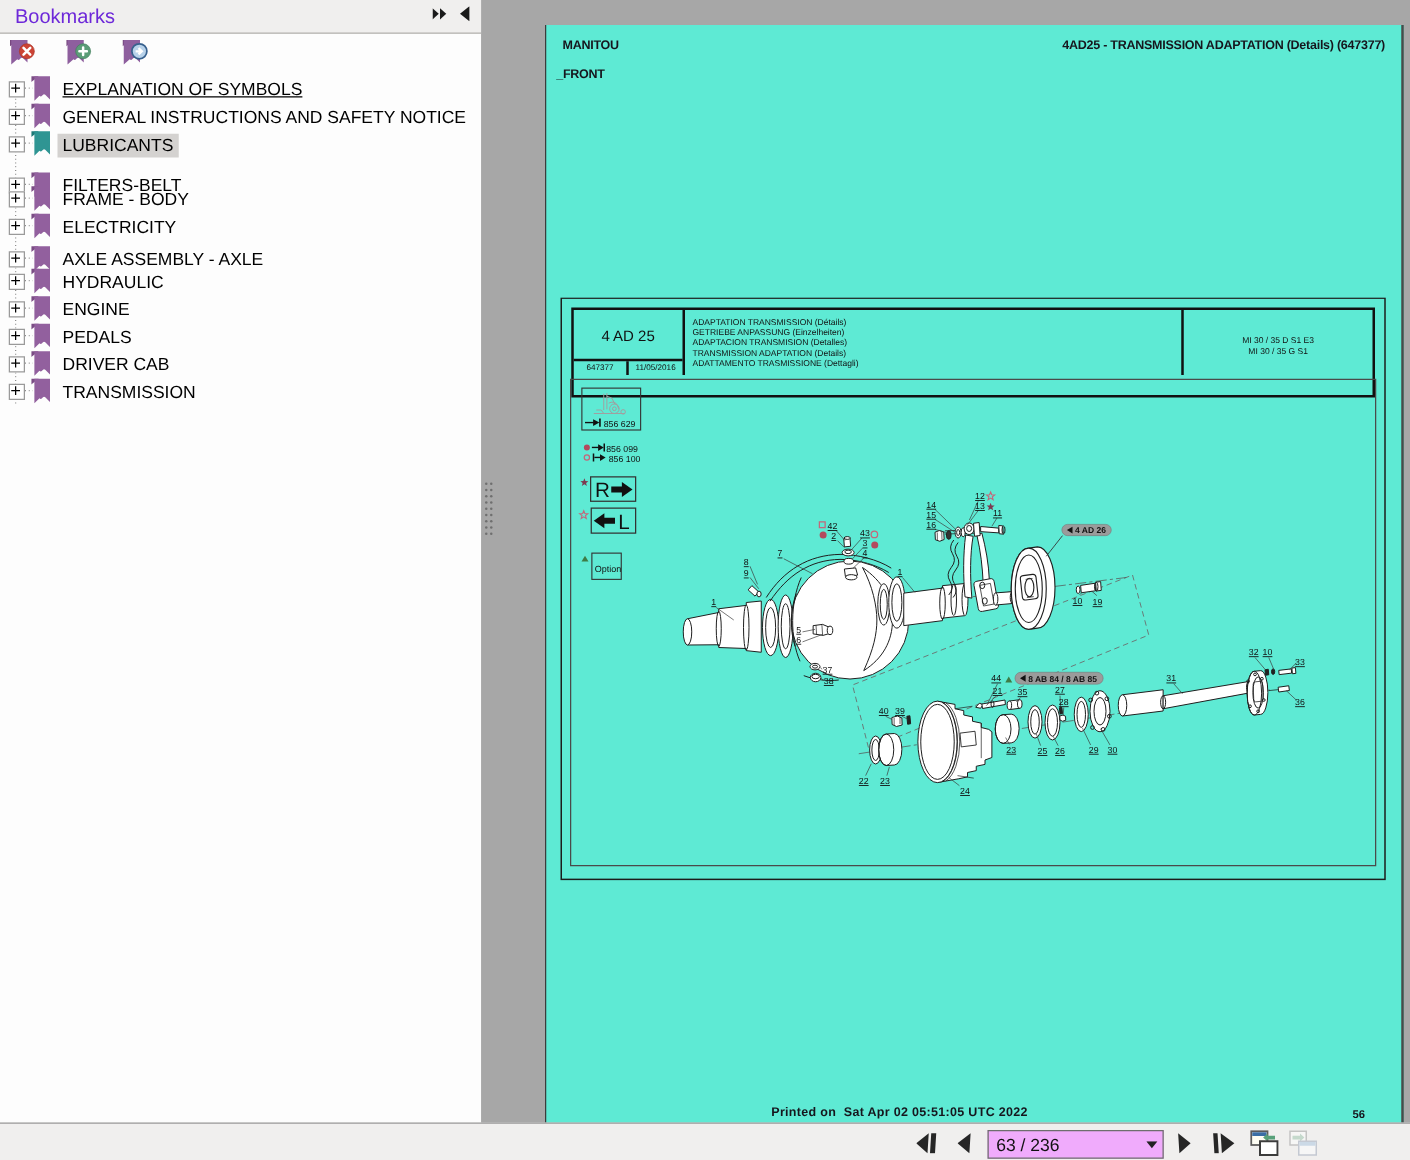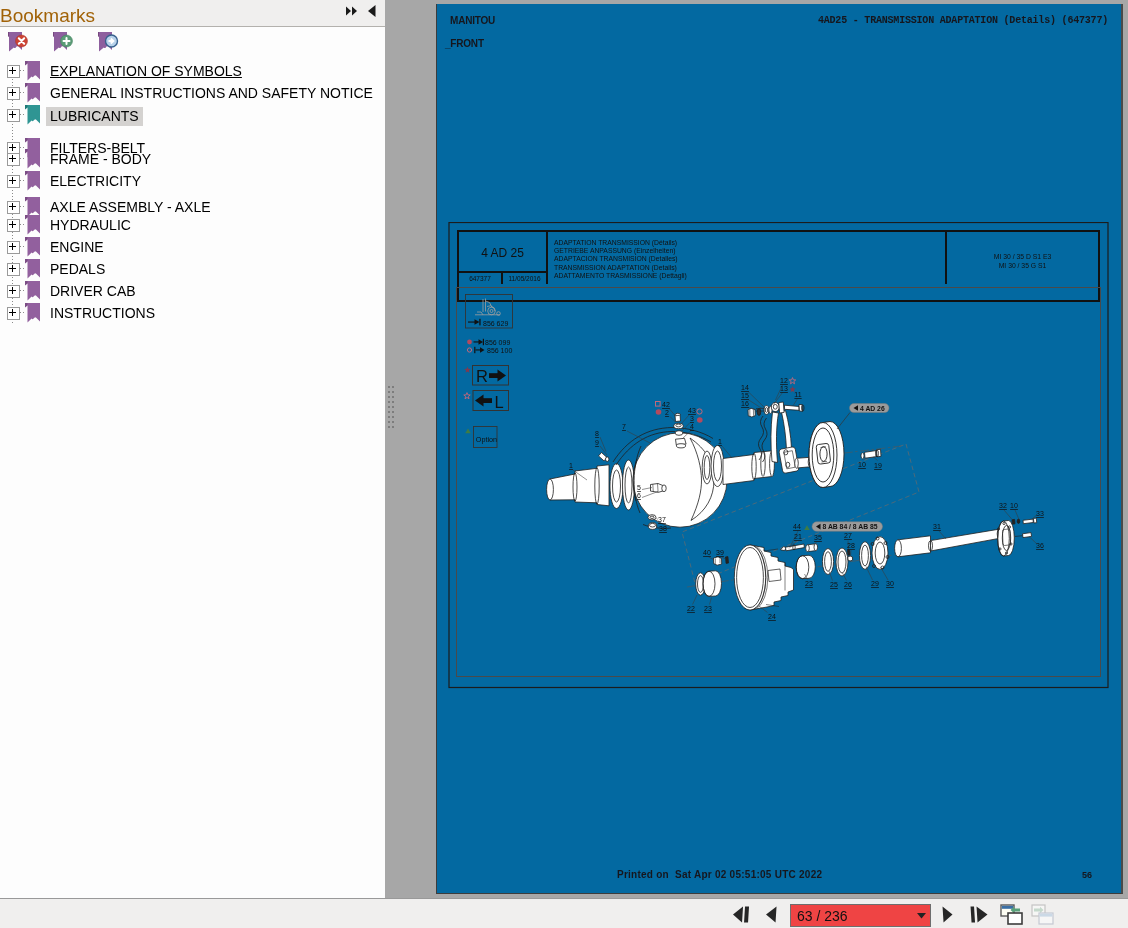"Bookmarks" #sbtitle { color: #a16207 -> #6d28d9; font-size: 19px -> 16px; left: 0 -> 12px }
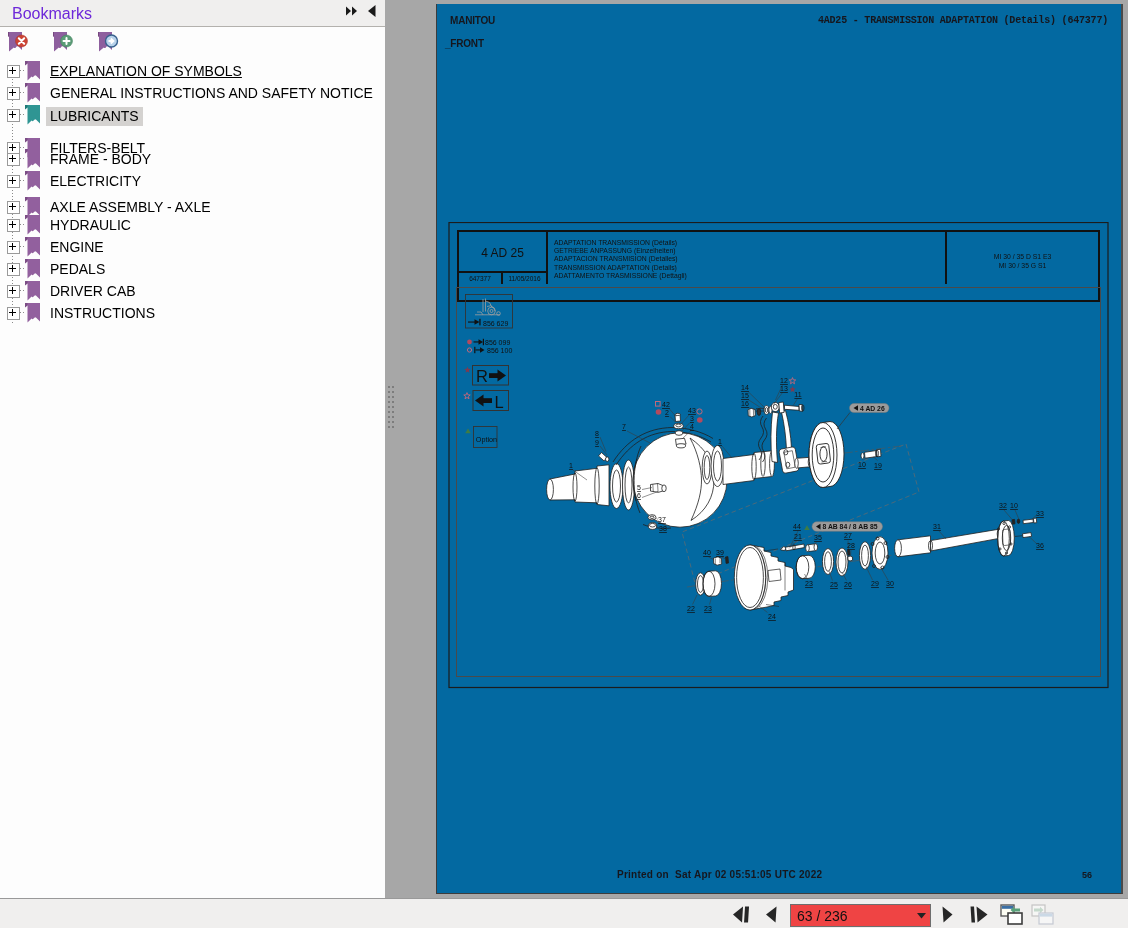"MANITOU" #page { background: #0369a1 -> #5eead4; top: 4px -> 20px }
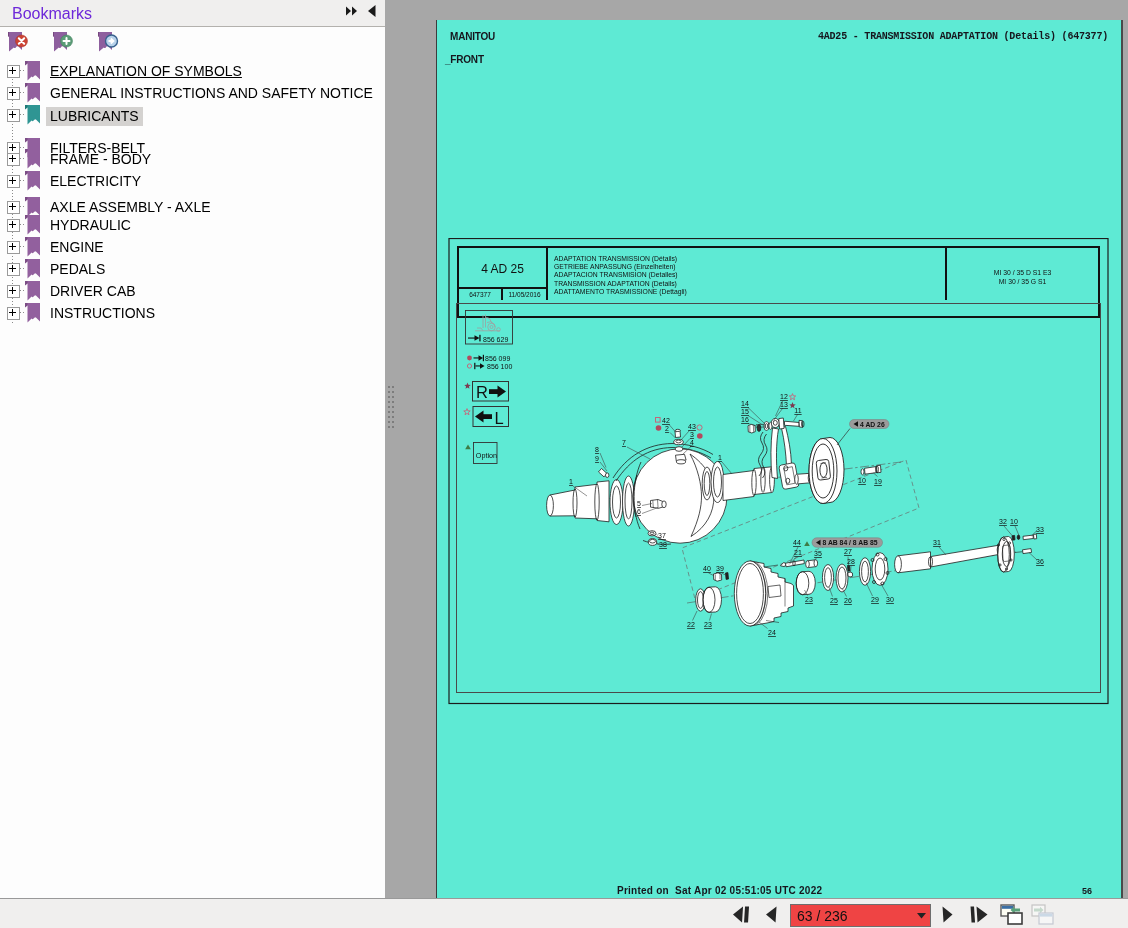"4AD25 - TRANSMISSION ADAPTATION" div.hdrtxt { font-family: Liberation Mono, monospace -> none }
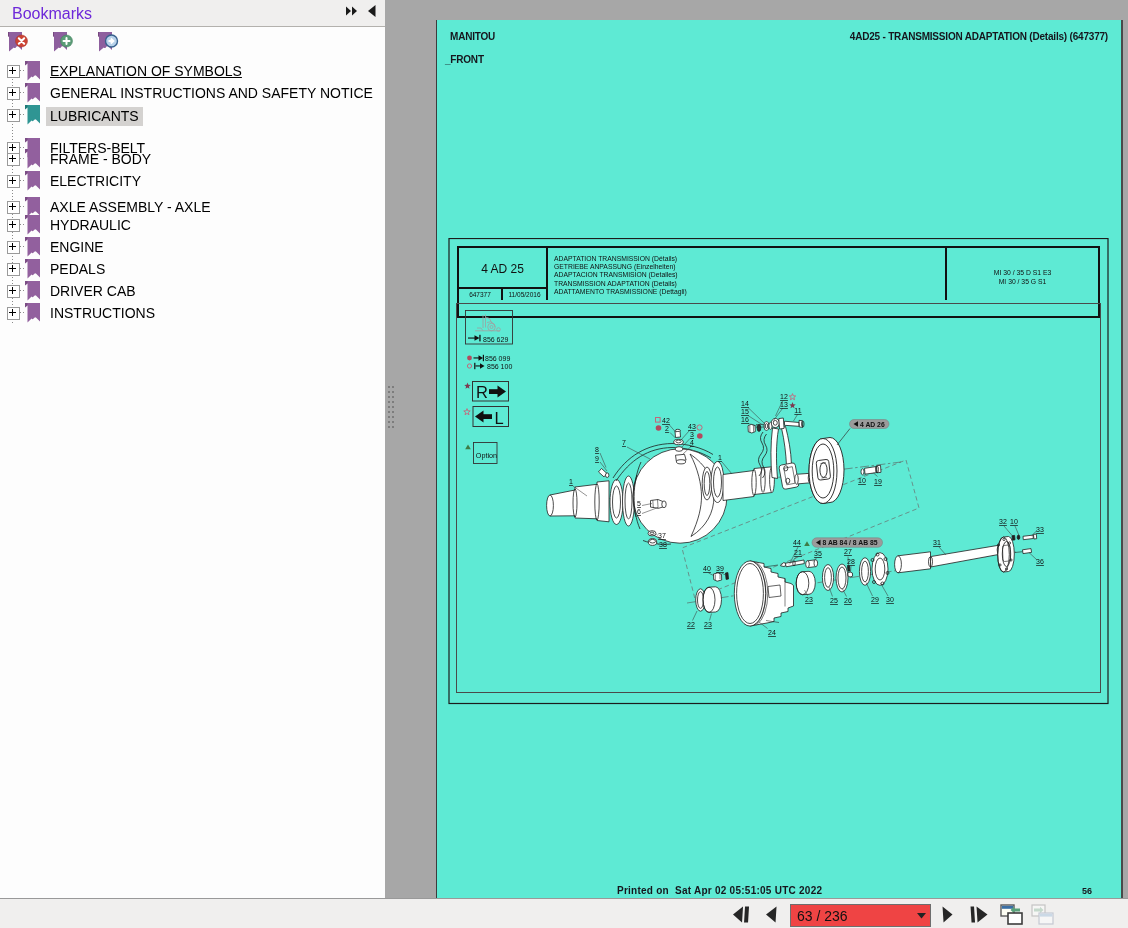"INSTRUCTIONS" span.ttext { text: INSTRUCTIONS -> TRANSMISSION }
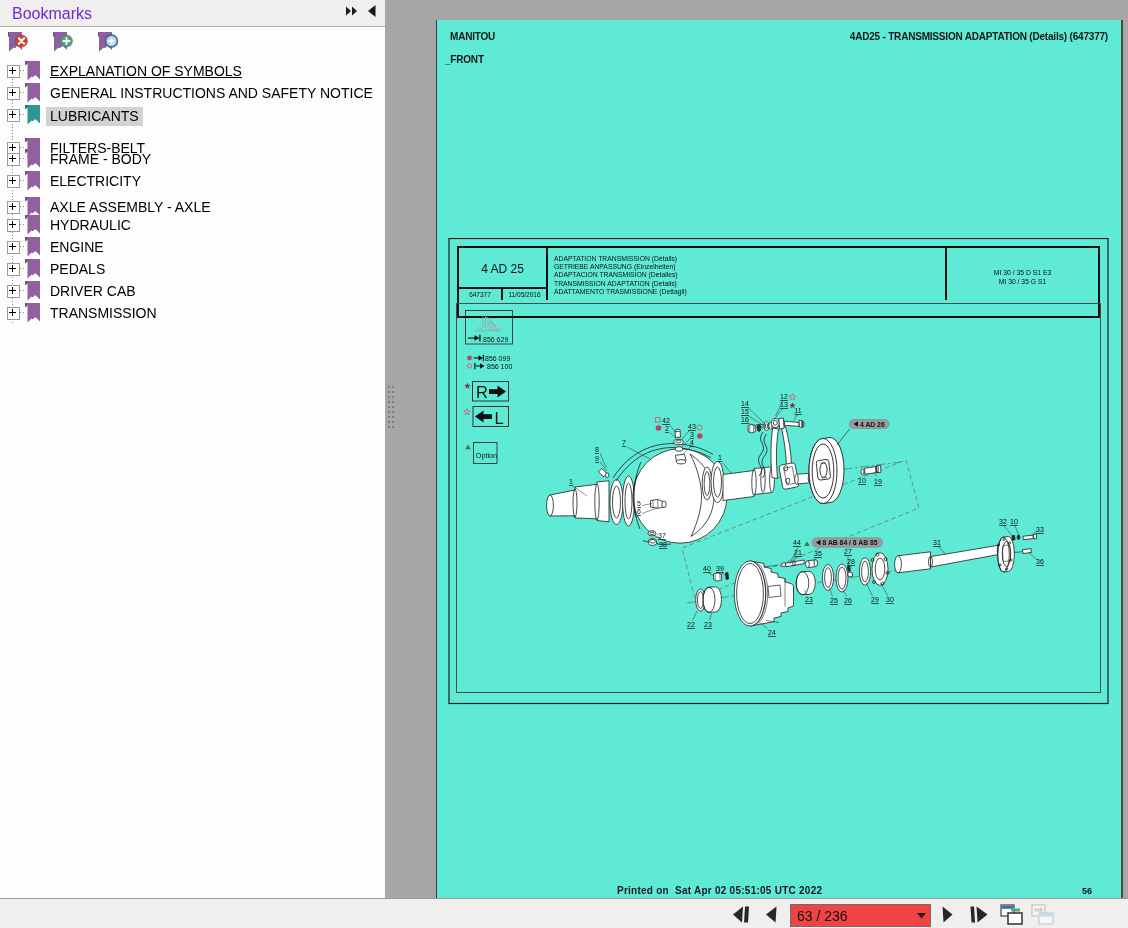"63 / 236" div.abs { background: #ef4444 -> #f0abfc }
